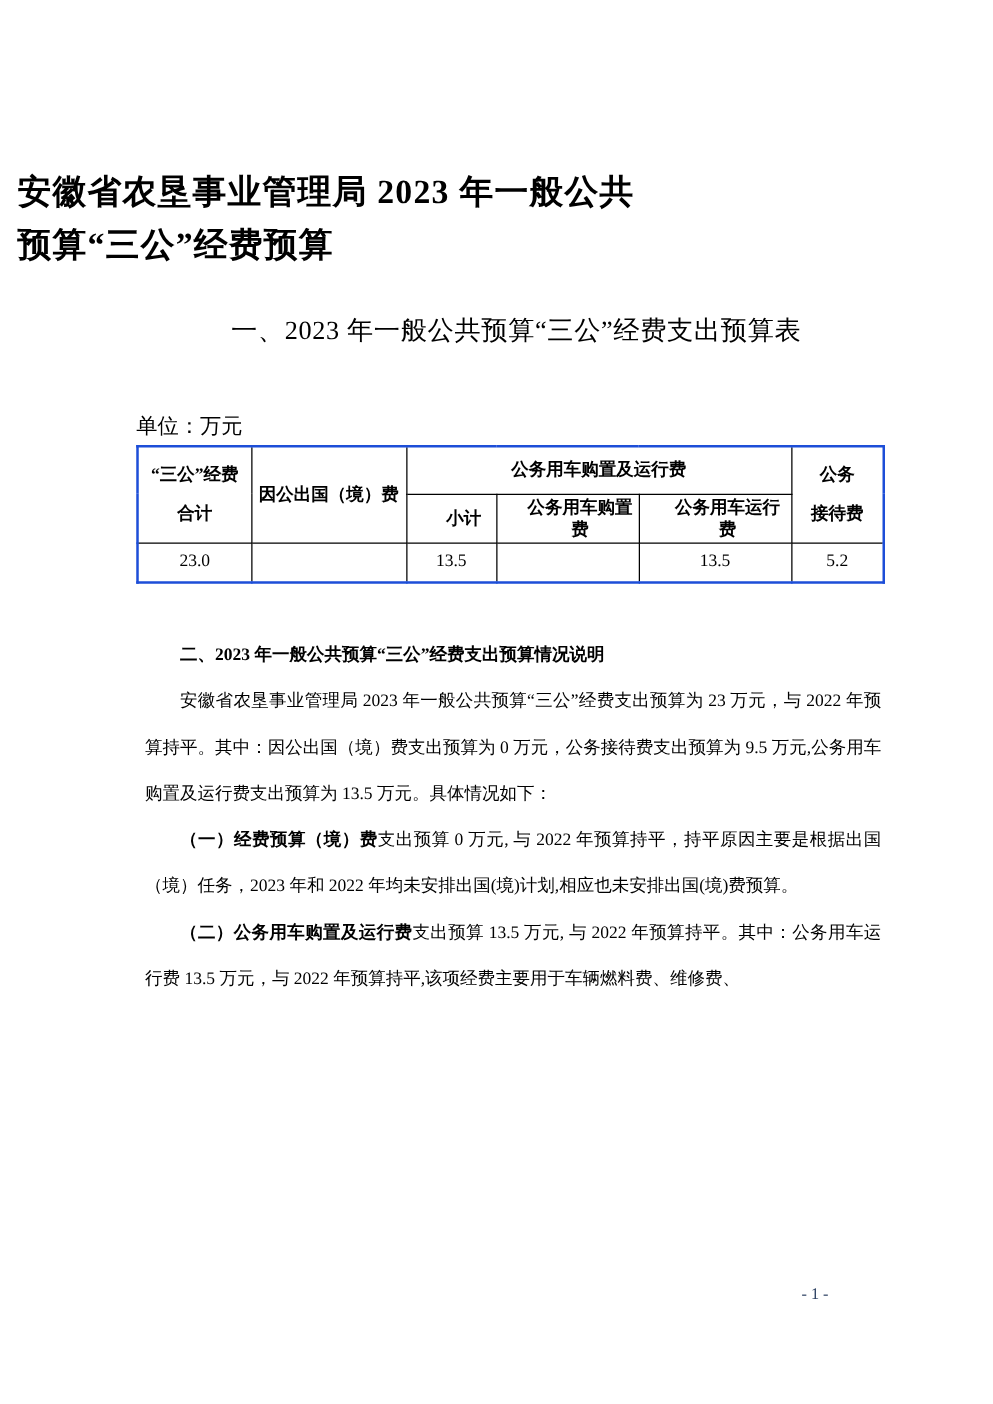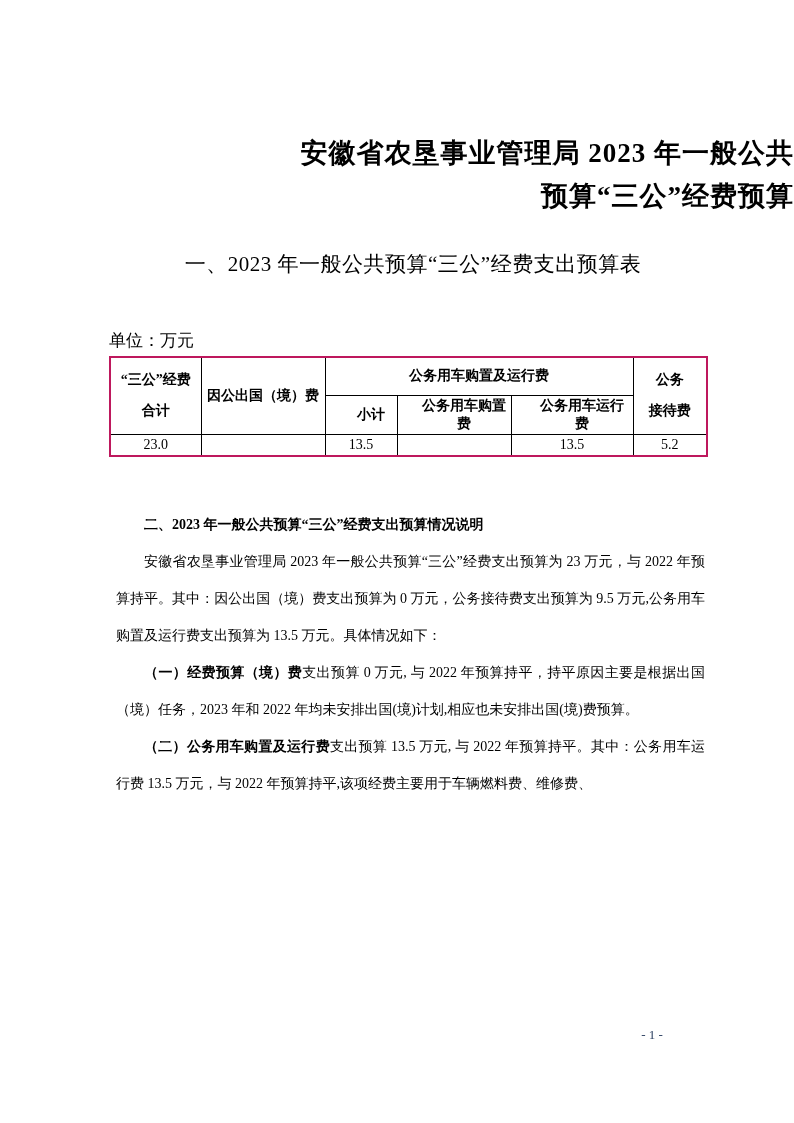"安徽省农垦事业管理局 2023 年一般公共" .doc-title { text-align: right -> left }
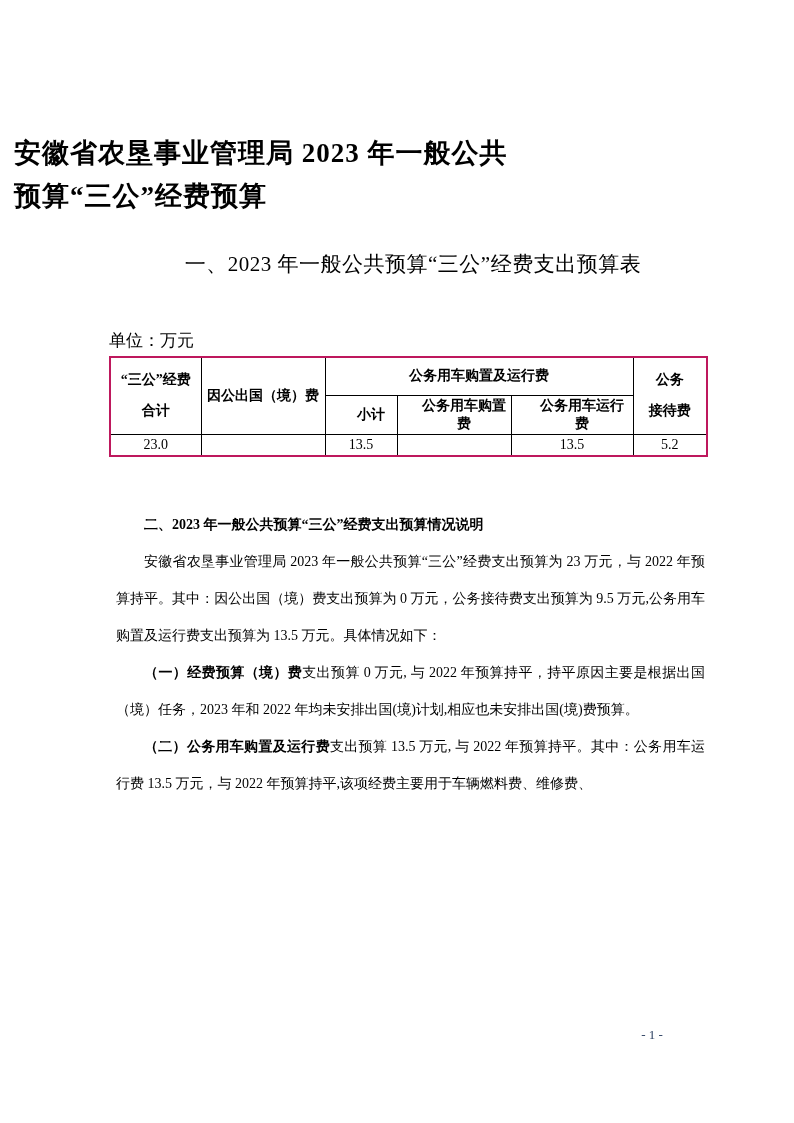"“三公”经费" .budget-table { border: 2px solid #be185d -> 2px solid #1d4ed8 }
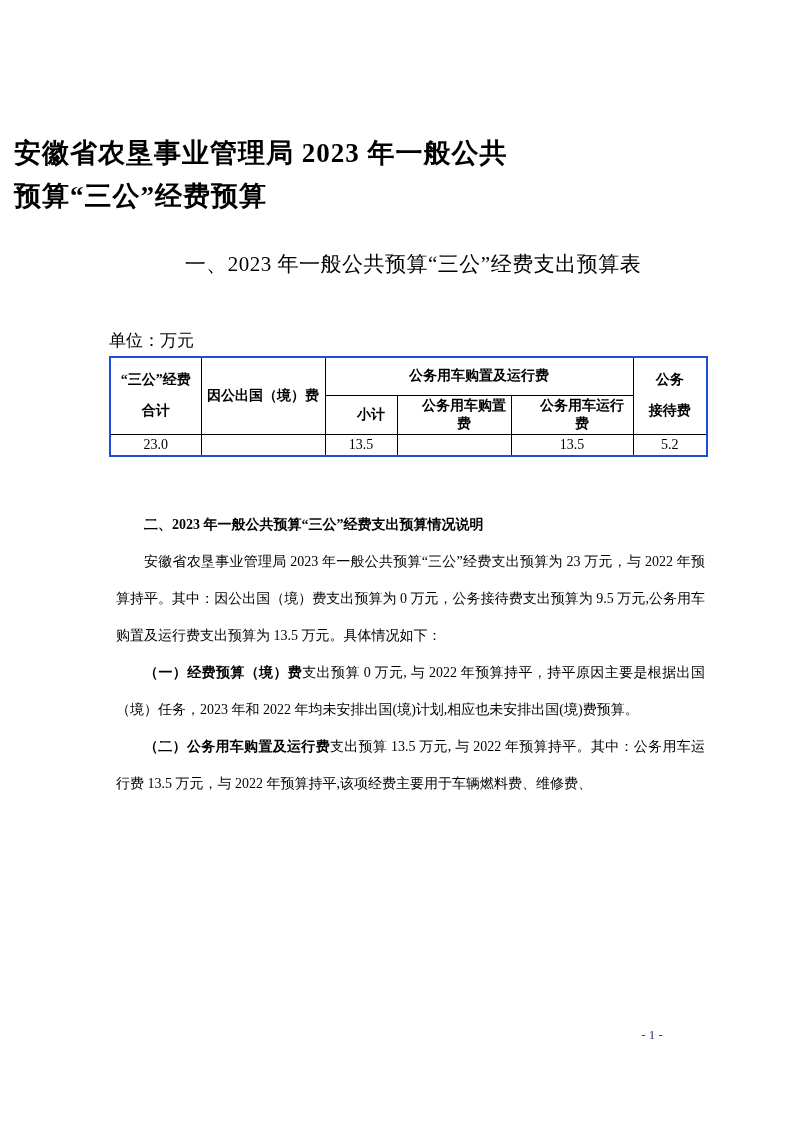"23.0" .budget-table tr.drow td { height: 22px -> 32px }
